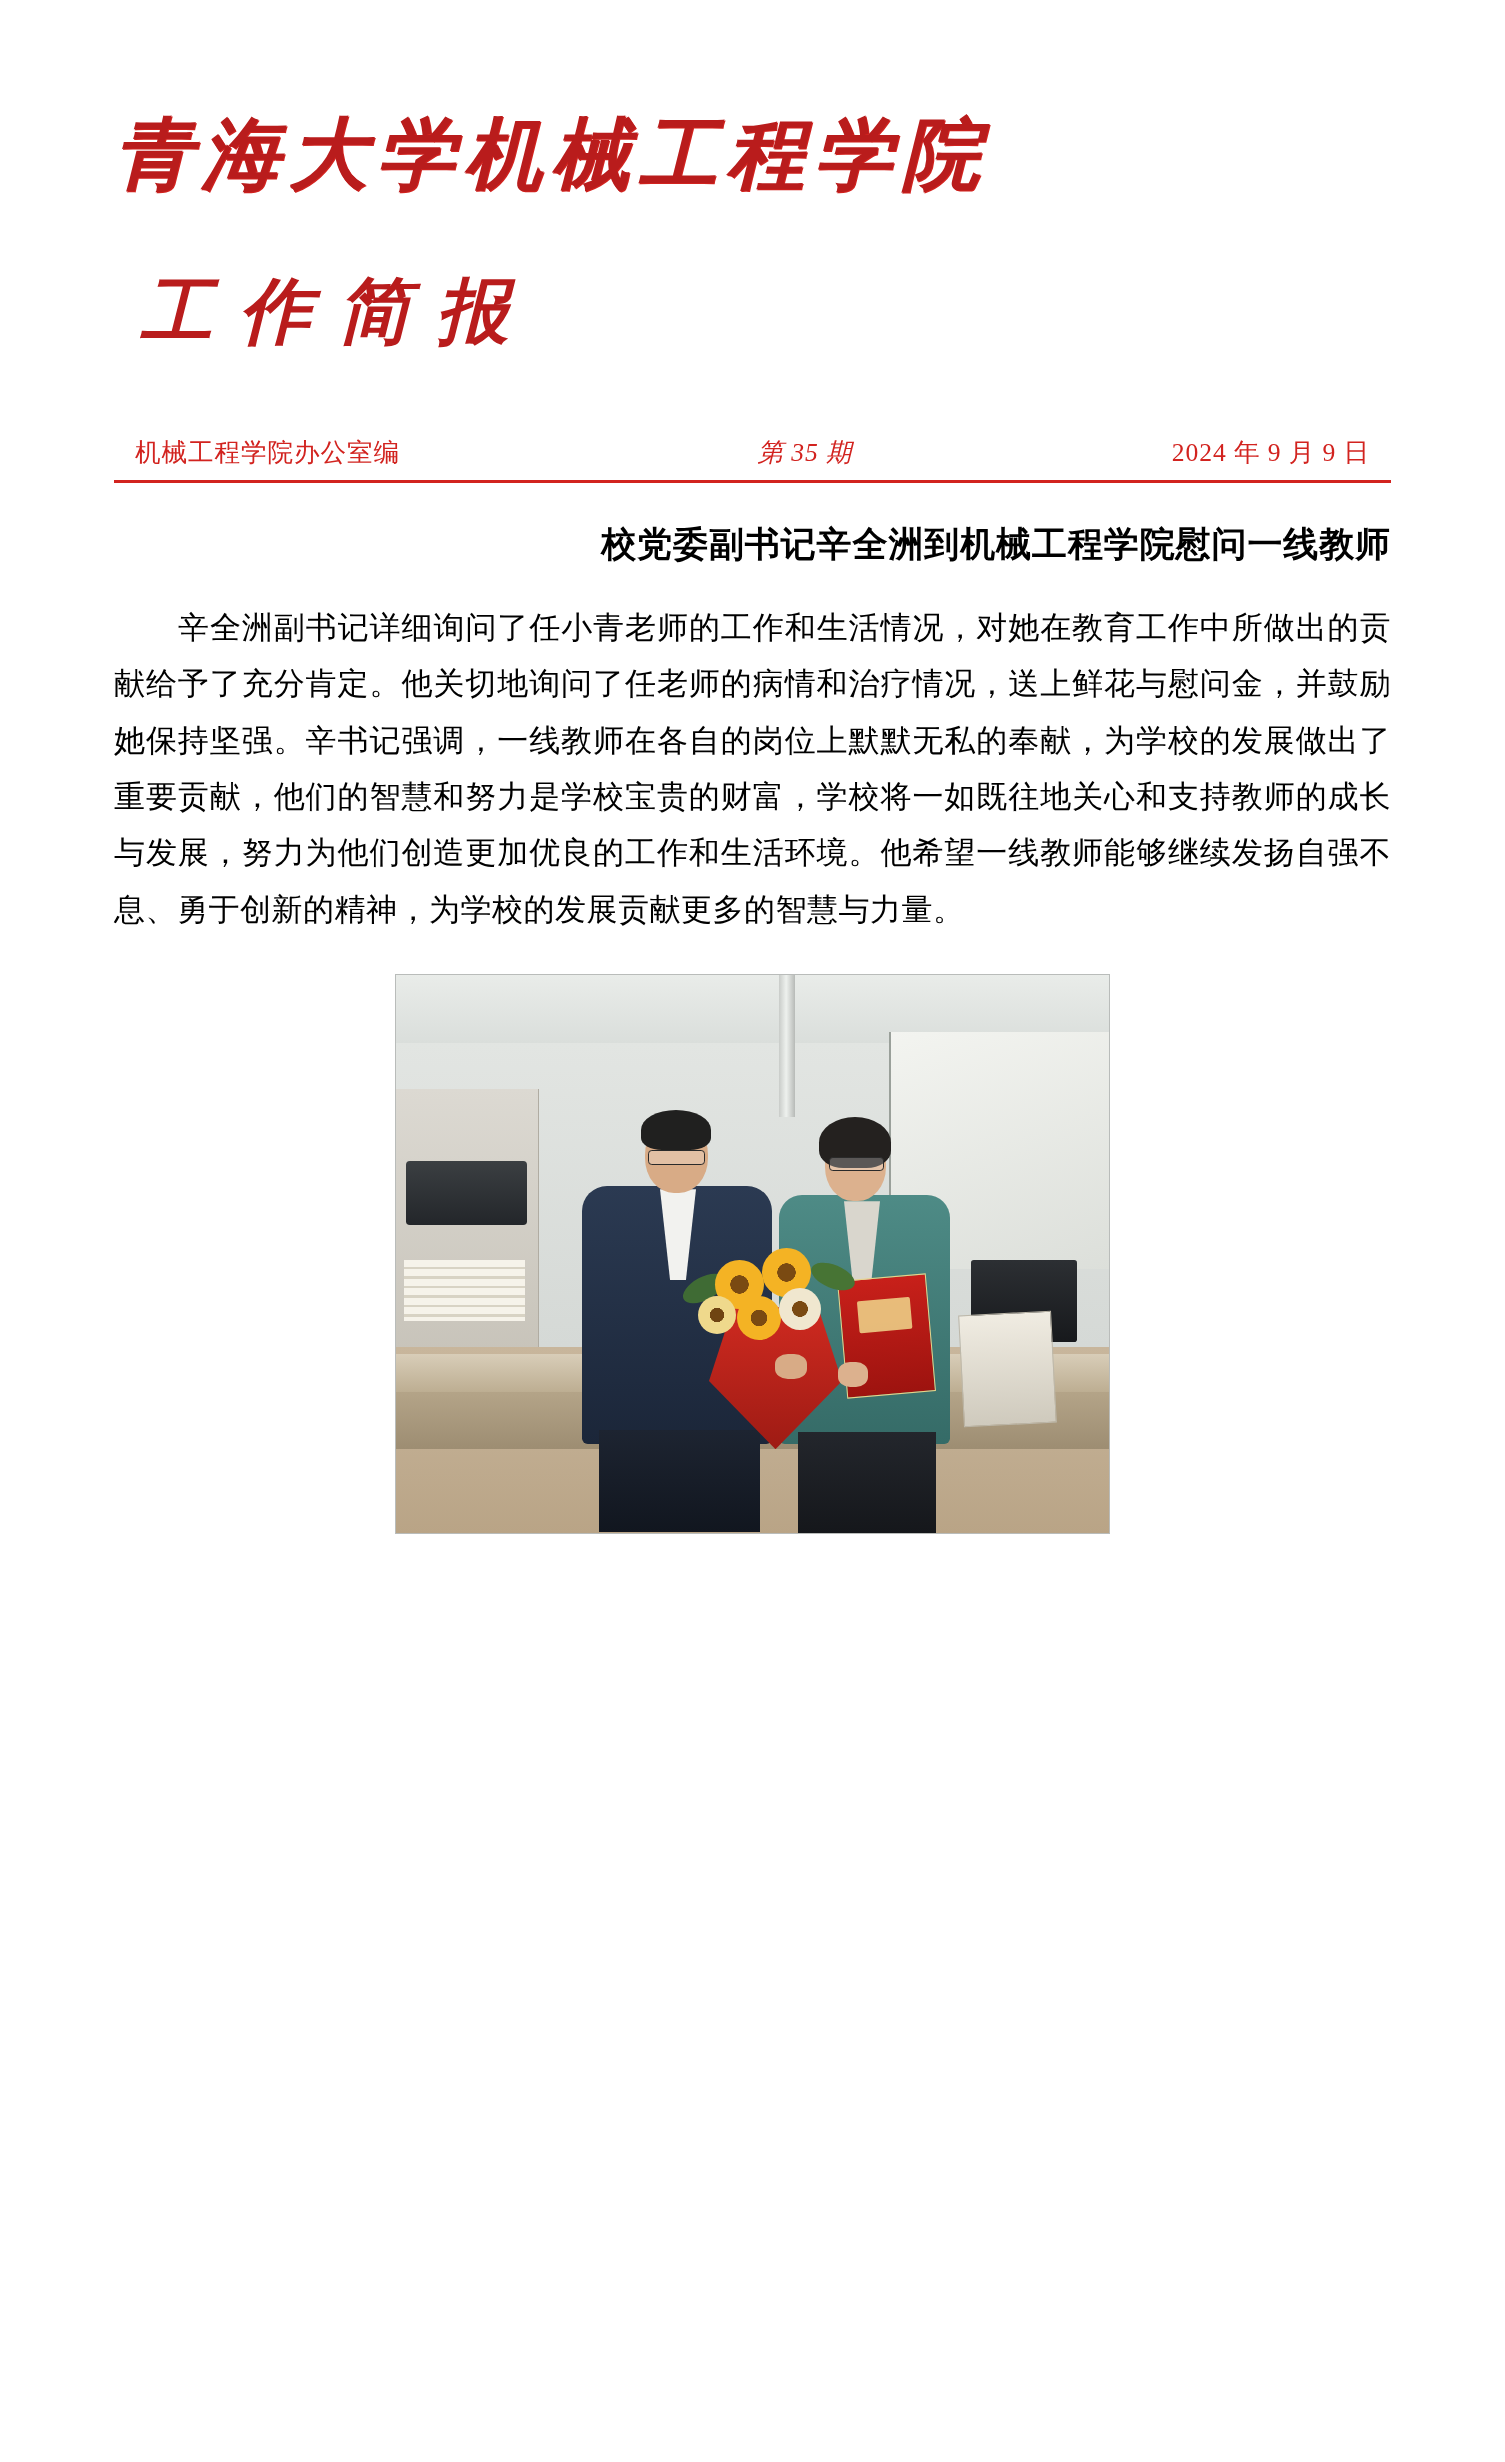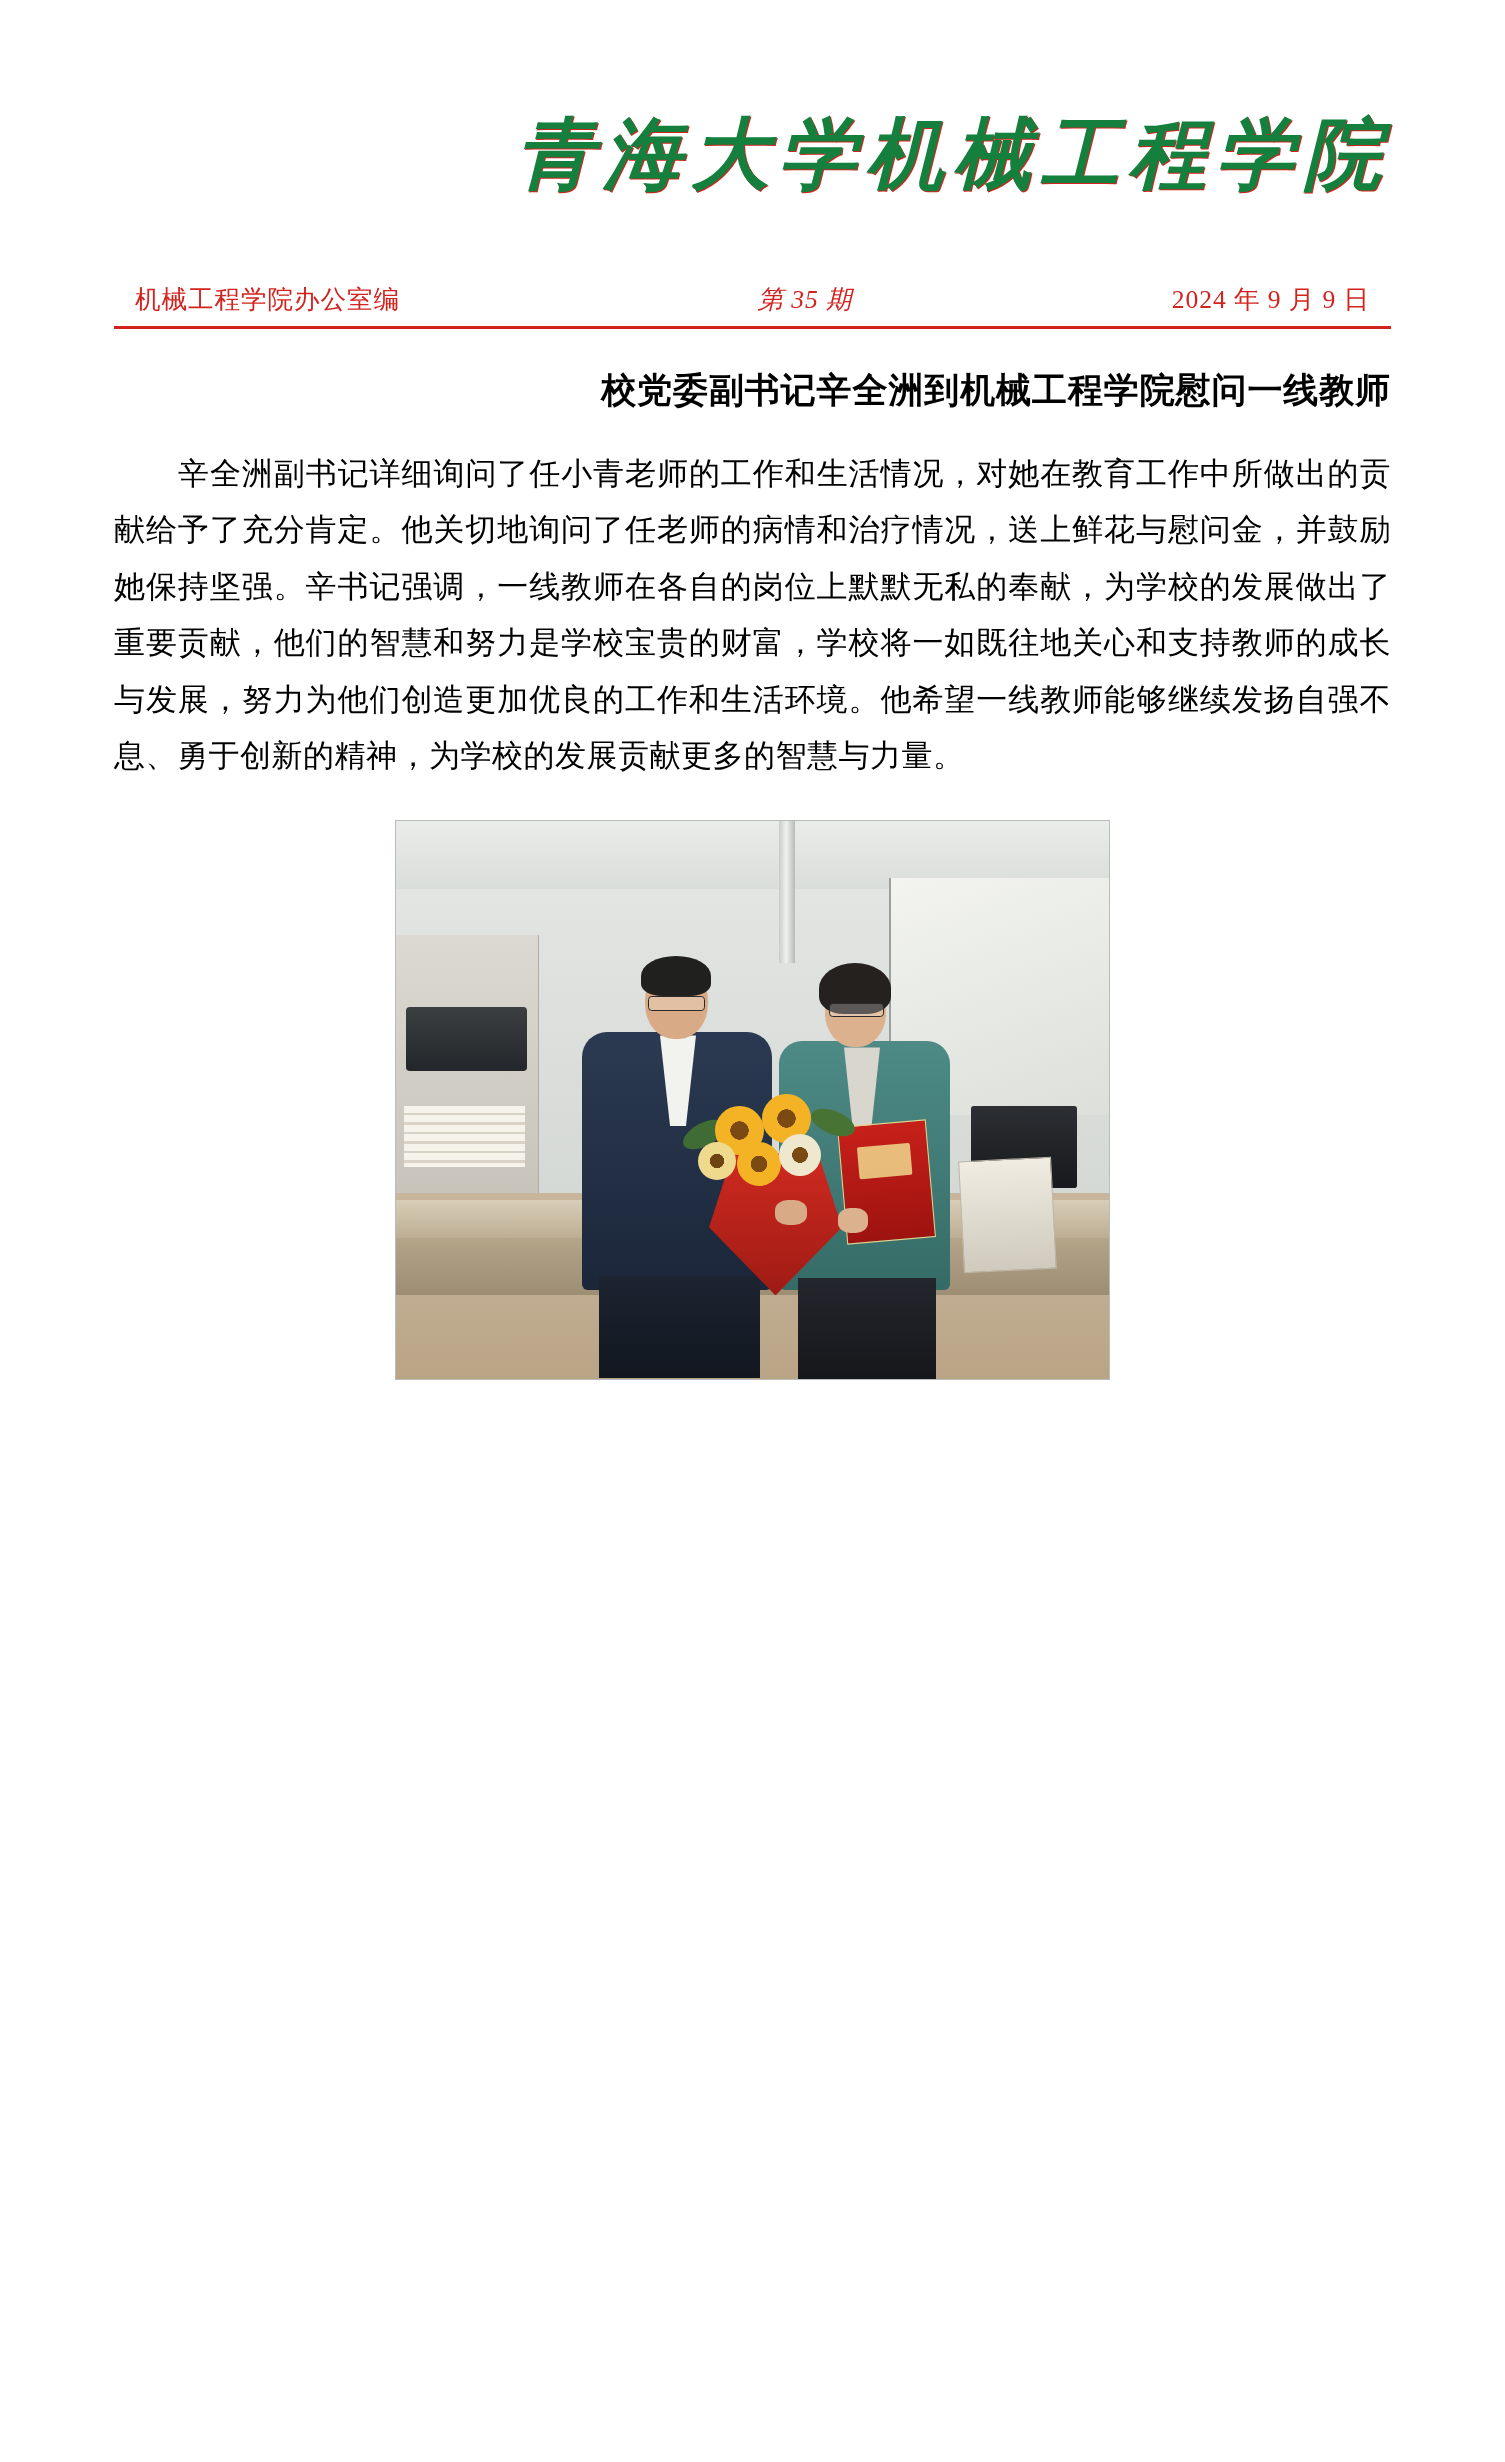"青海大学机械工程学院" .masthead { color: #15803d -> #b91c1c; text-align: right -> left }
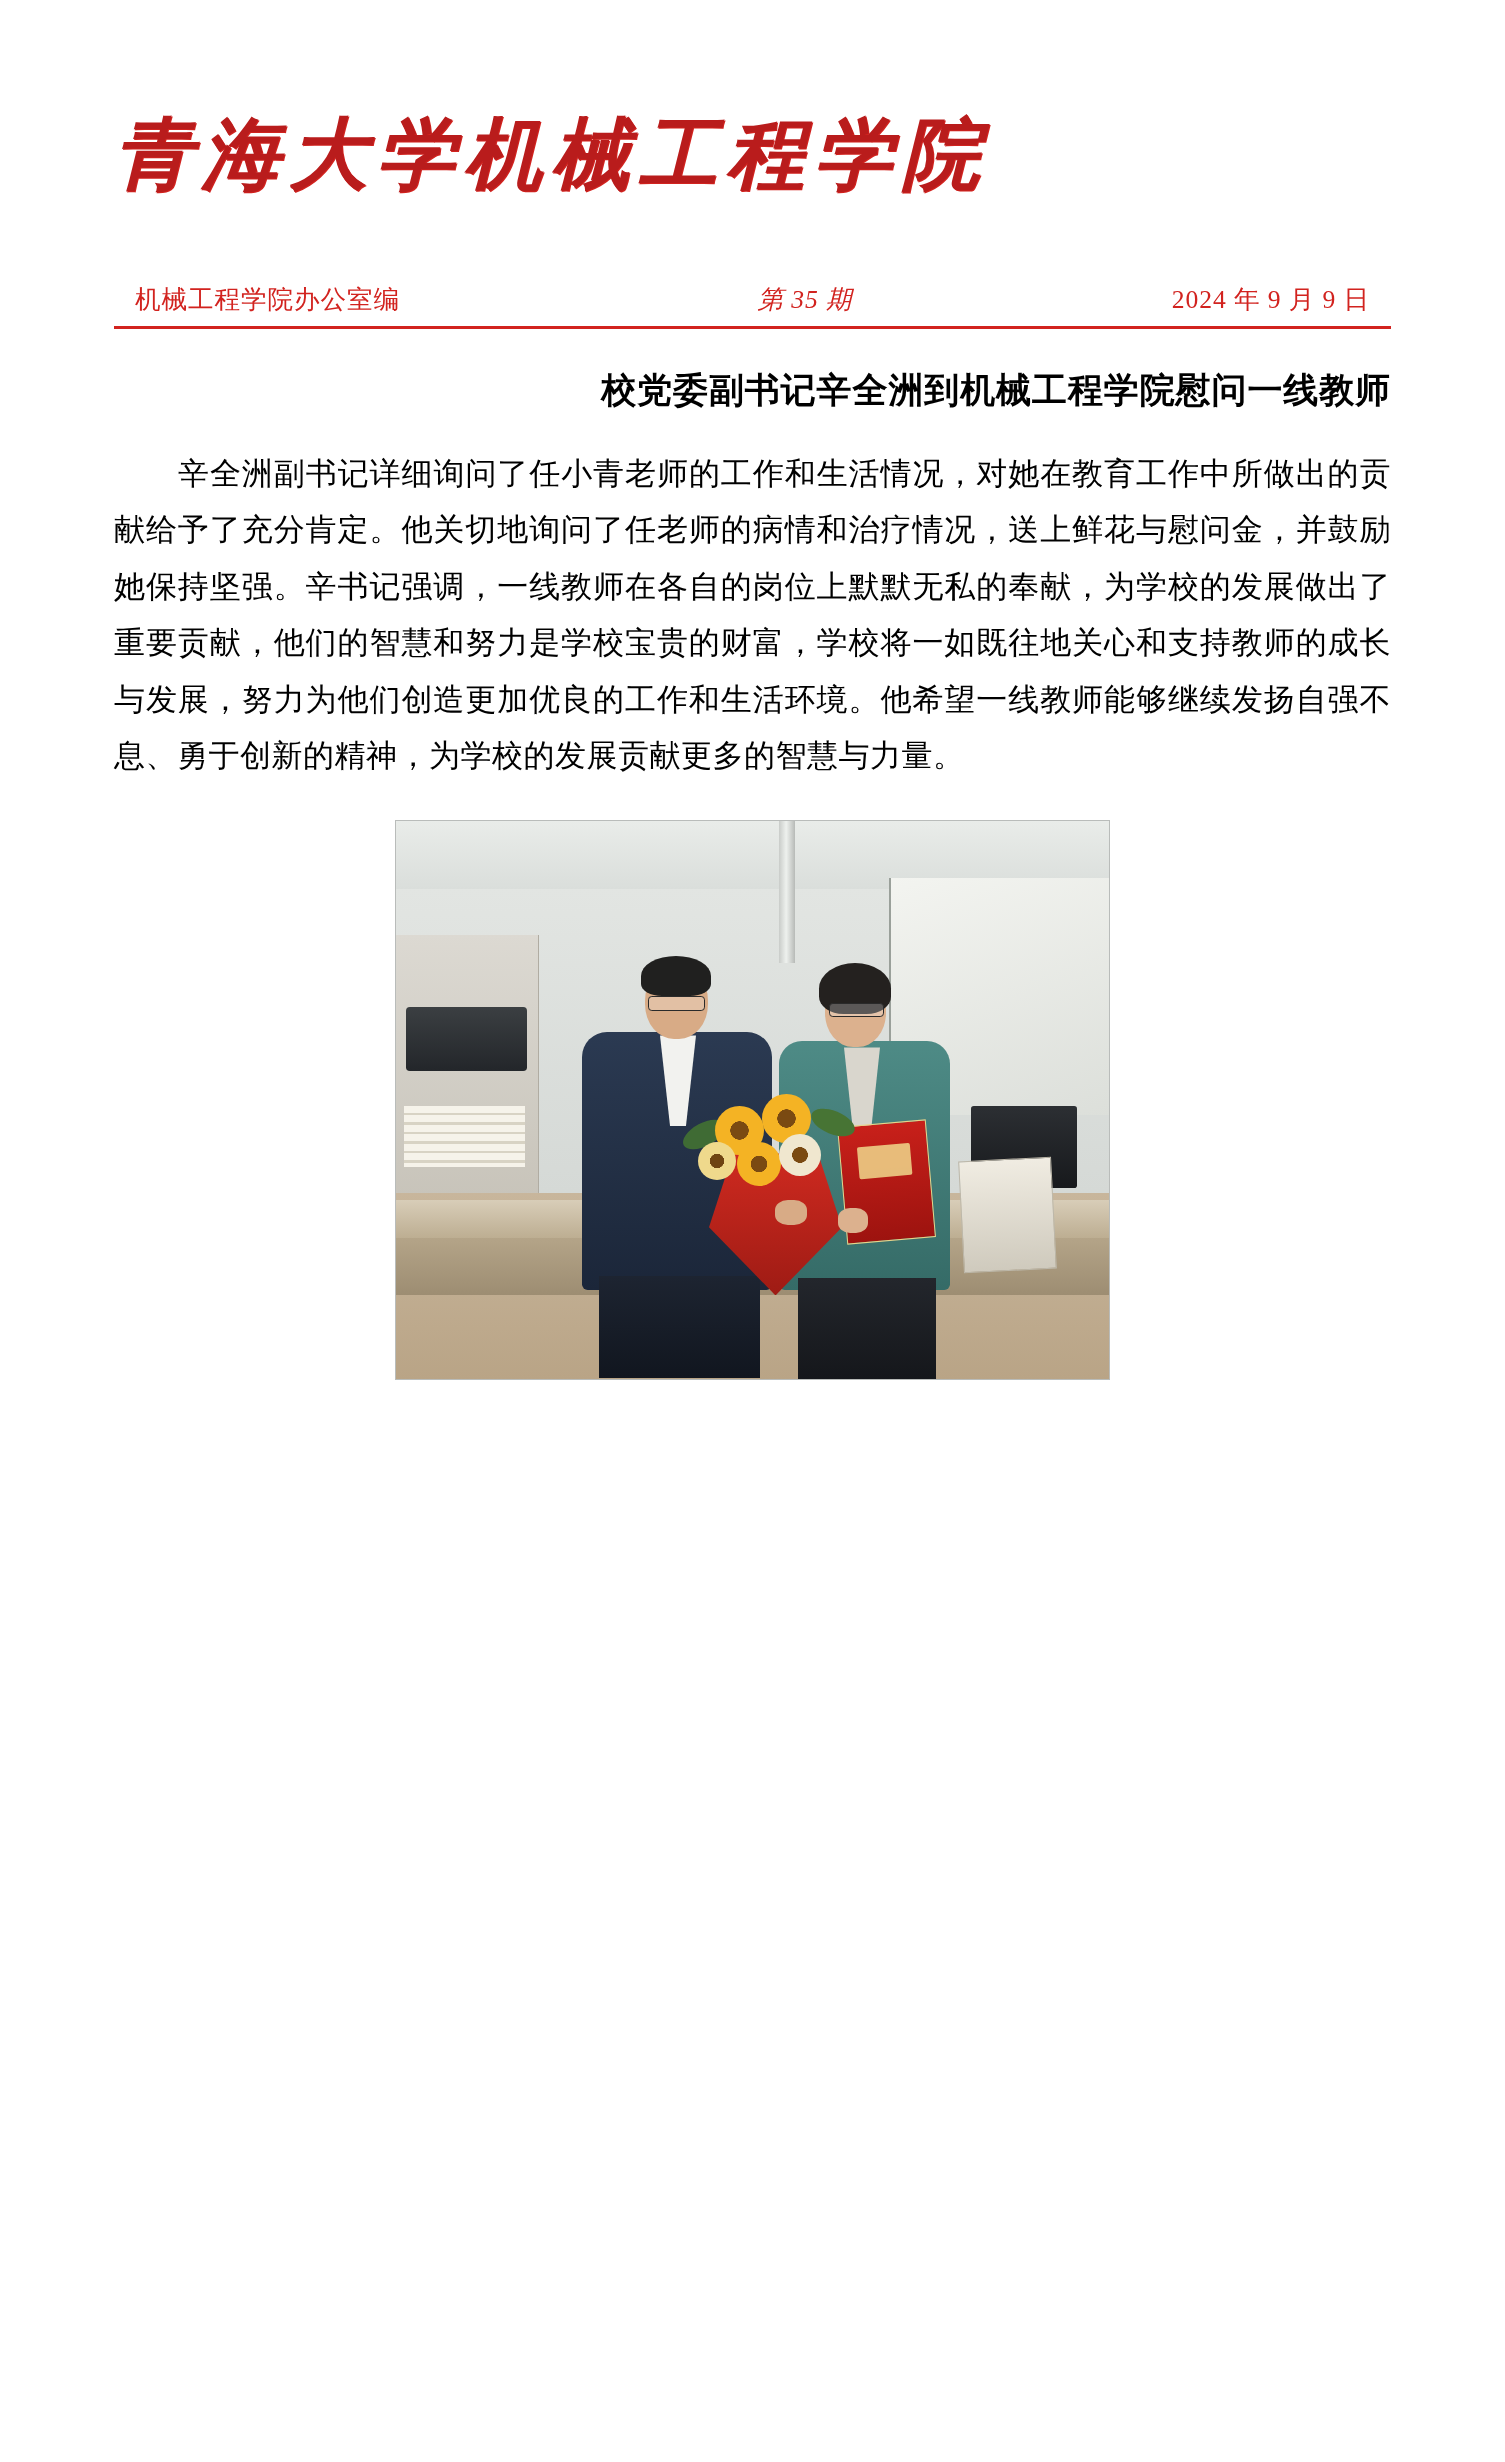"工作简报" div.masthead-line2 { html: none -> <div>工作简报</div> }
